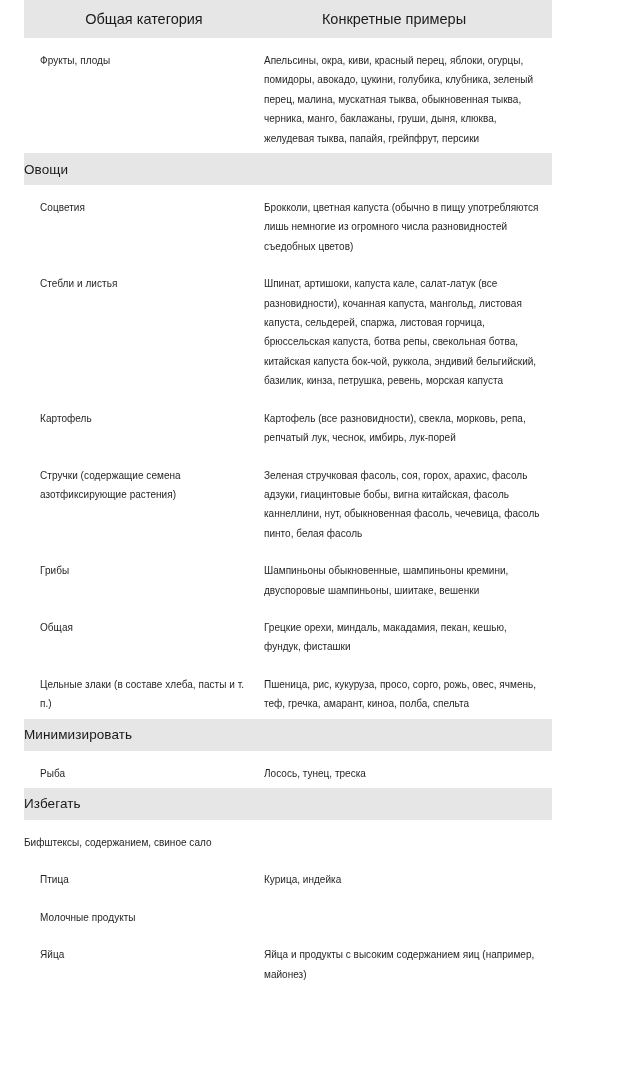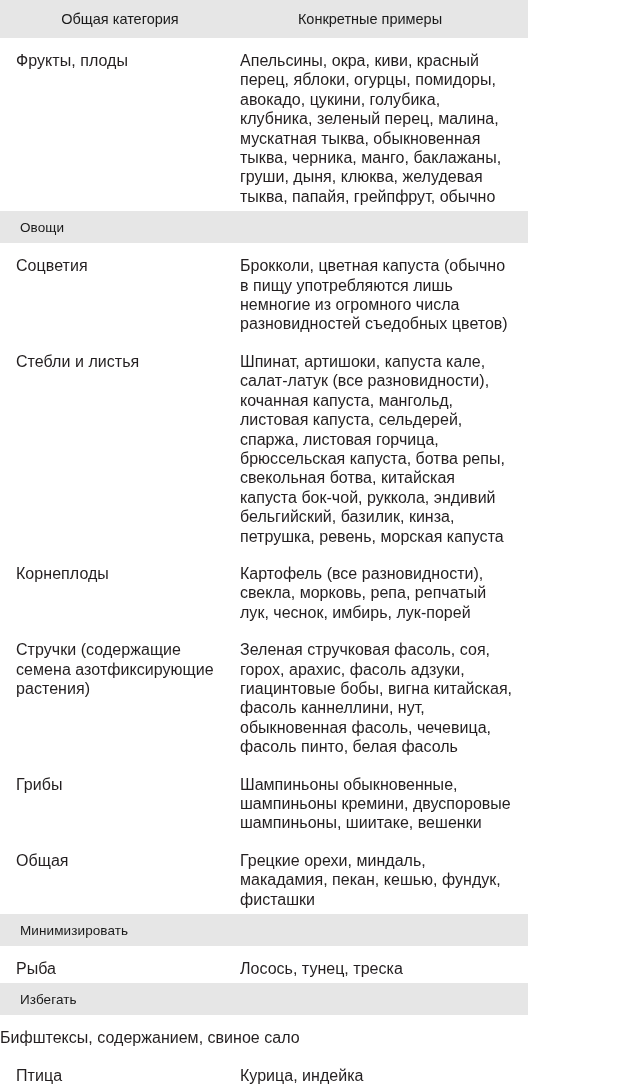"Общая категория" #food-table { margin-left: none -> 24px }
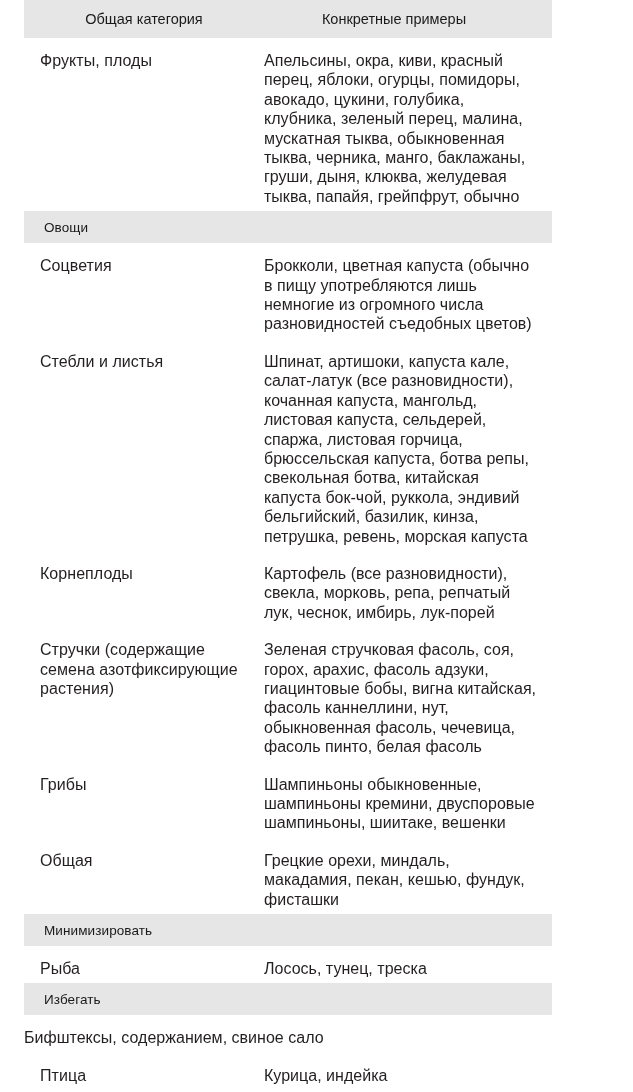"Фрукты, плоды" .body-row .col-cat, .body-row .col-ex { font-size: 16px -> 10px }
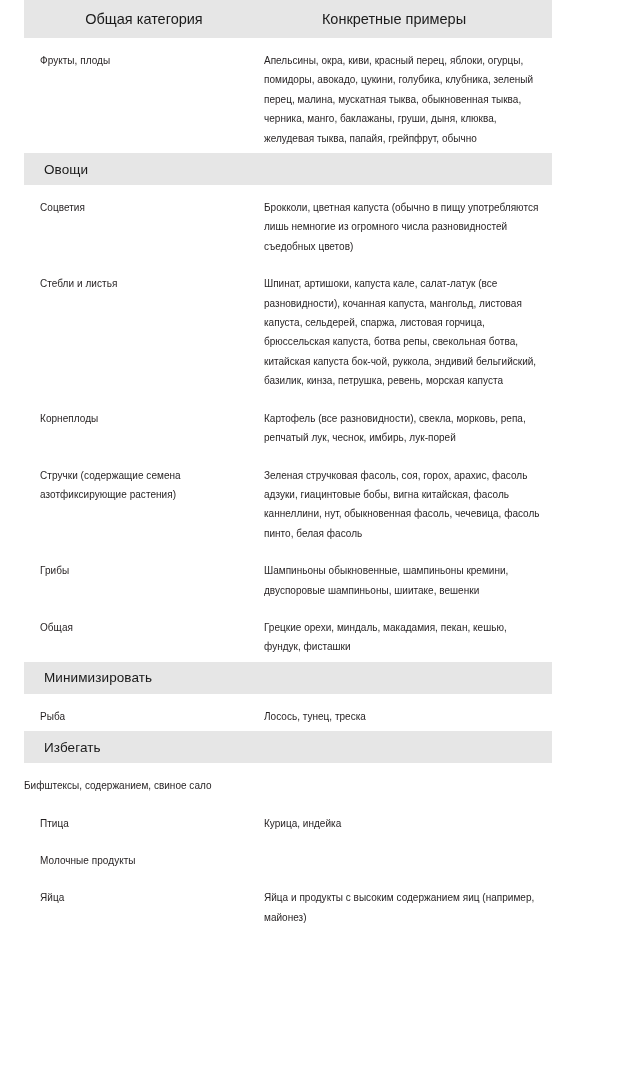"Апельсины, окра, киви, красный перец," div.col-ex { text: обычно -> персики }
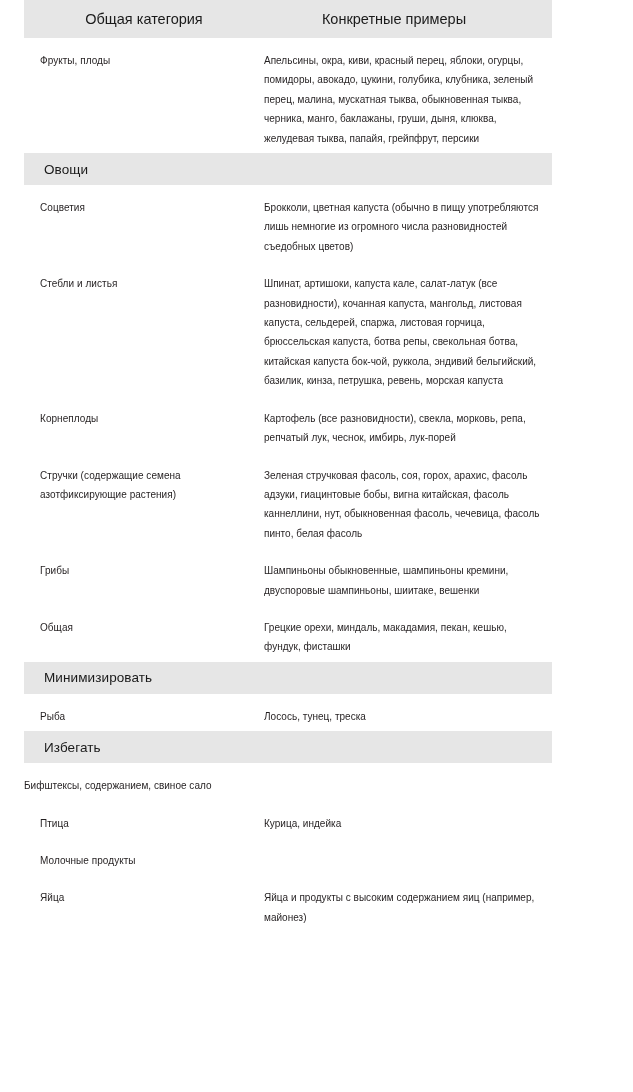"Овощи" .section-band { padding-left: 20px -> 0 }
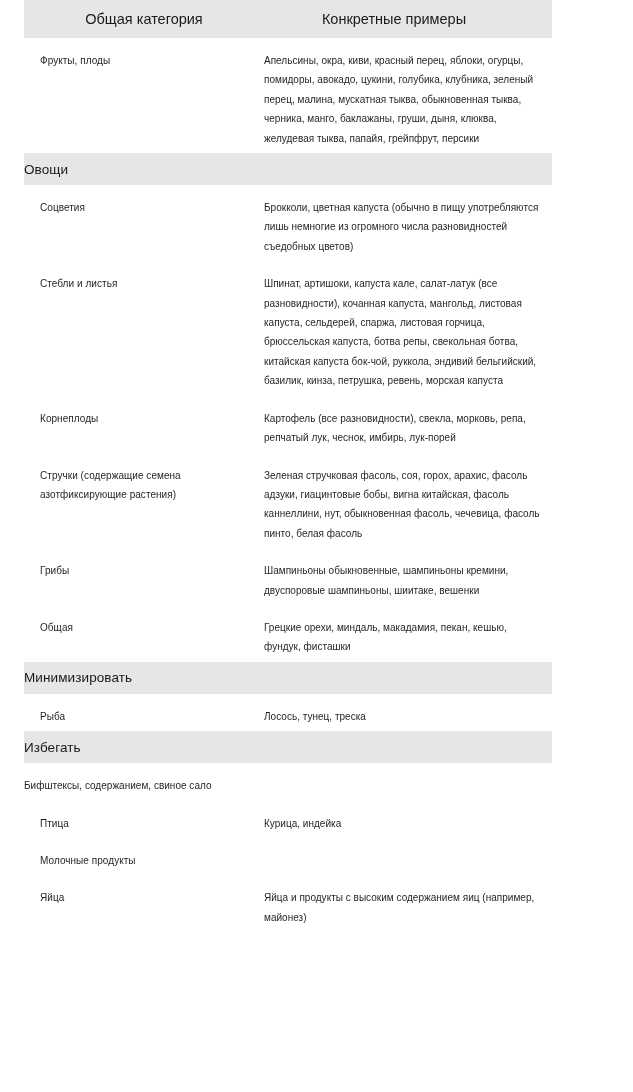"Корнеплоды" div.col-cat { text: Корнеплоды -> Картофель }
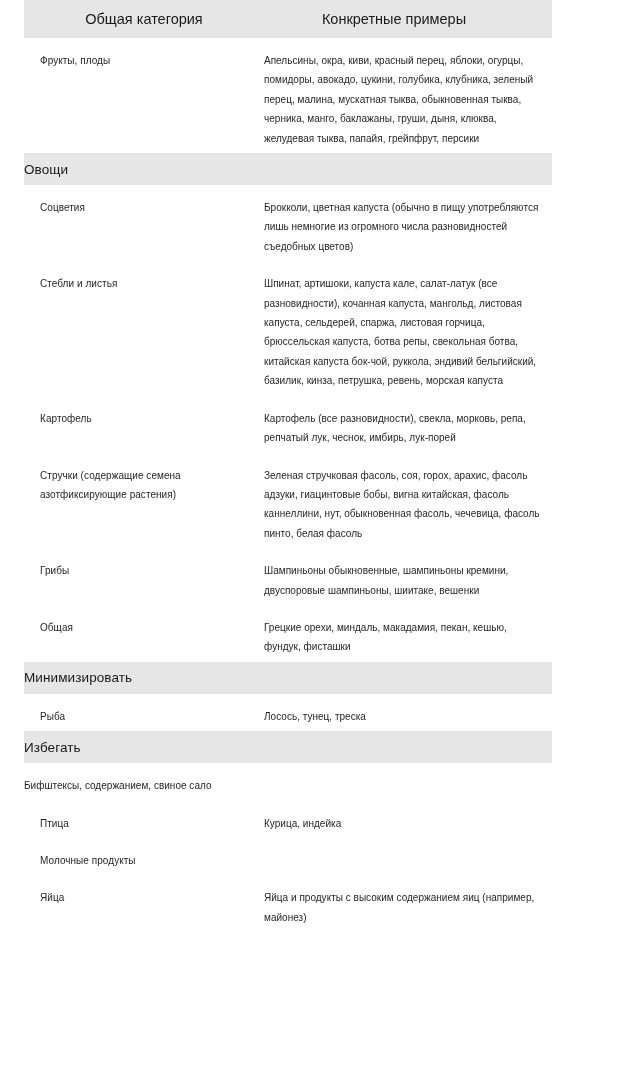"Цельные злаки (в составе хлеба," div.row { html: none -> <div> <div>Цельные злаки (в составе хлеба, пасты и т. п.)</div> <div>Пшеница, рис, кукуруза, просо, сорго, рожь, овес, ячмень, теф, гречка, амарант, киноа, полба, спельта</div> </div> }
